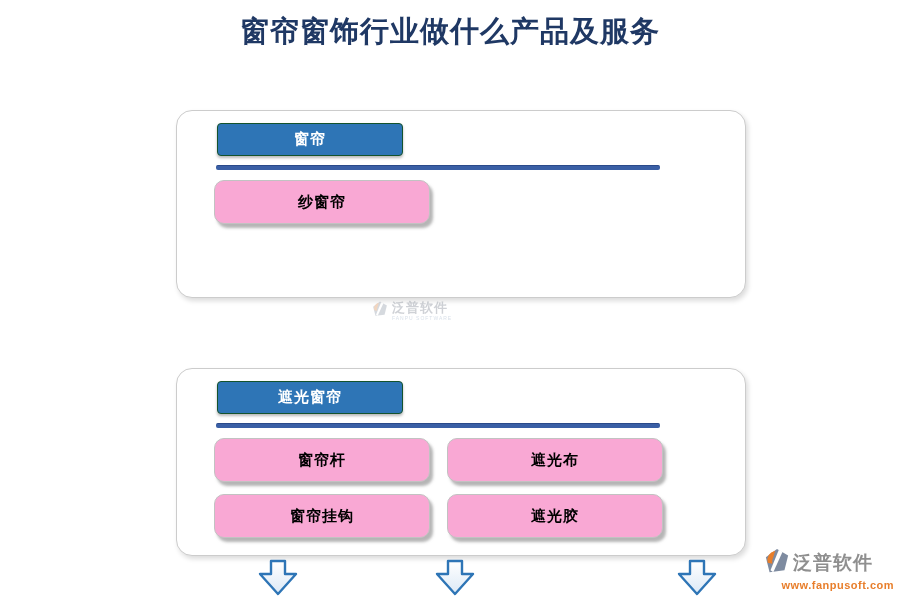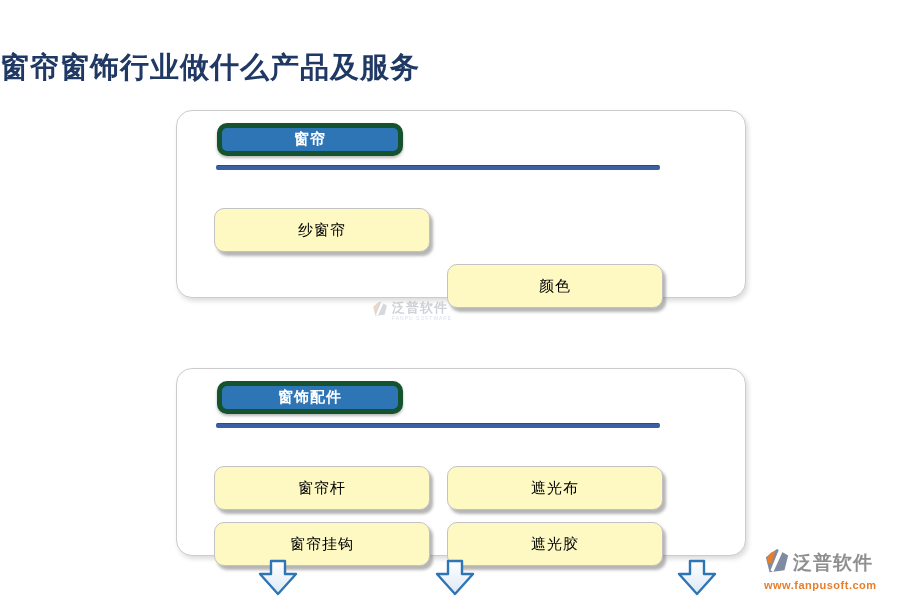"窗帘窗饰行业做什么产品及服务" .page-title { margin-top: 36px -> none; text-align: none -> center }
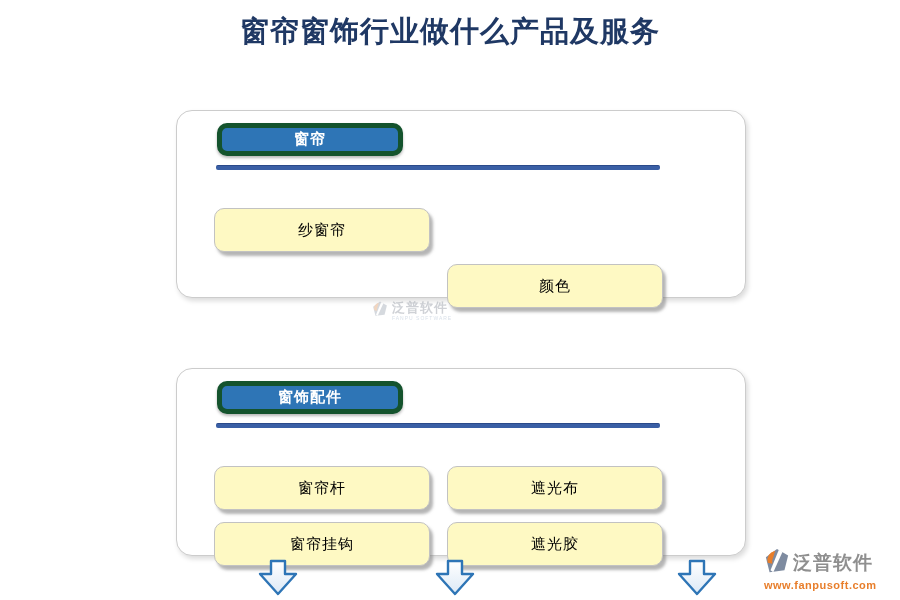"窗帘" .hdr-btn { border: 5px solid #14532d -> 1px solid #14532d; border-radius: 10px -> 4px }
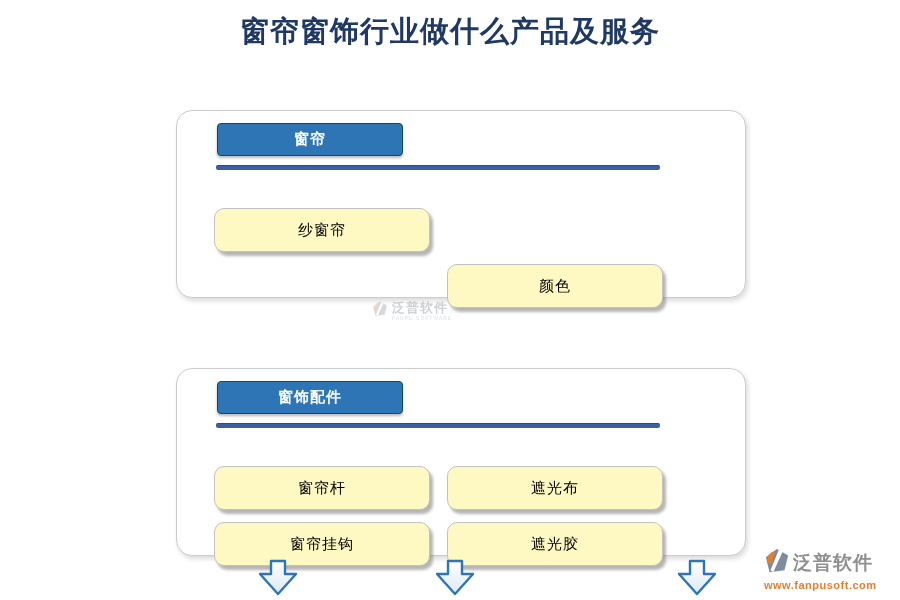"纱窗帘" .item-btn { background: #fef9c3 -> #f9a8d4; font-weight: normal -> bold; margin-top: 28px -> none }
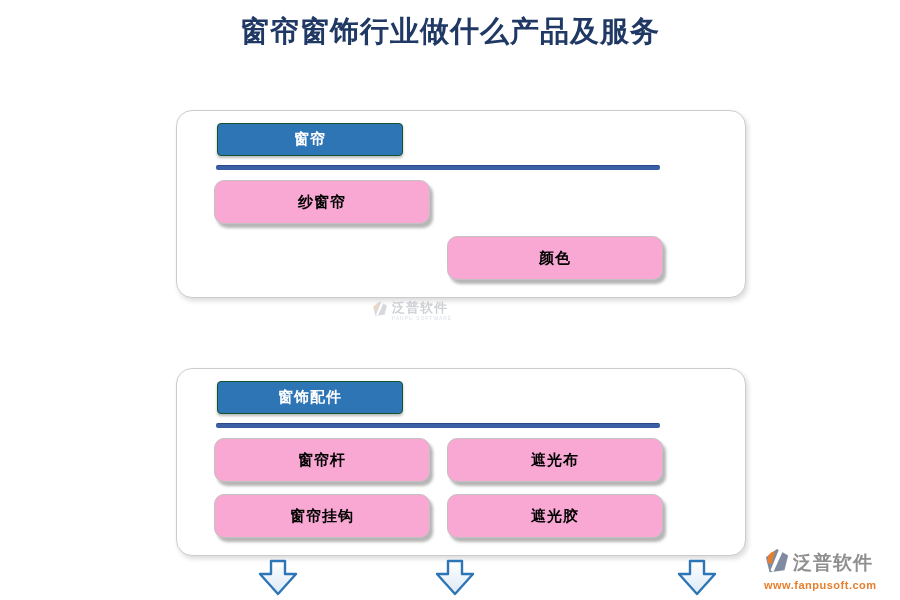"颜色" div.item-btn { html: <div>颜色</div> -> none }
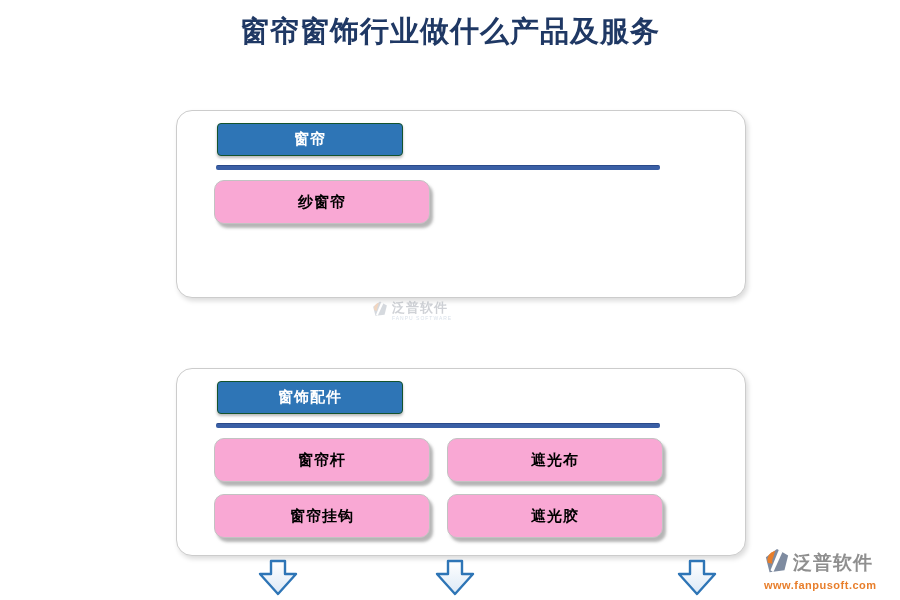"窗饰配件" div.hdr-btn { text: 窗饰配件 -> 遮光窗帘 }
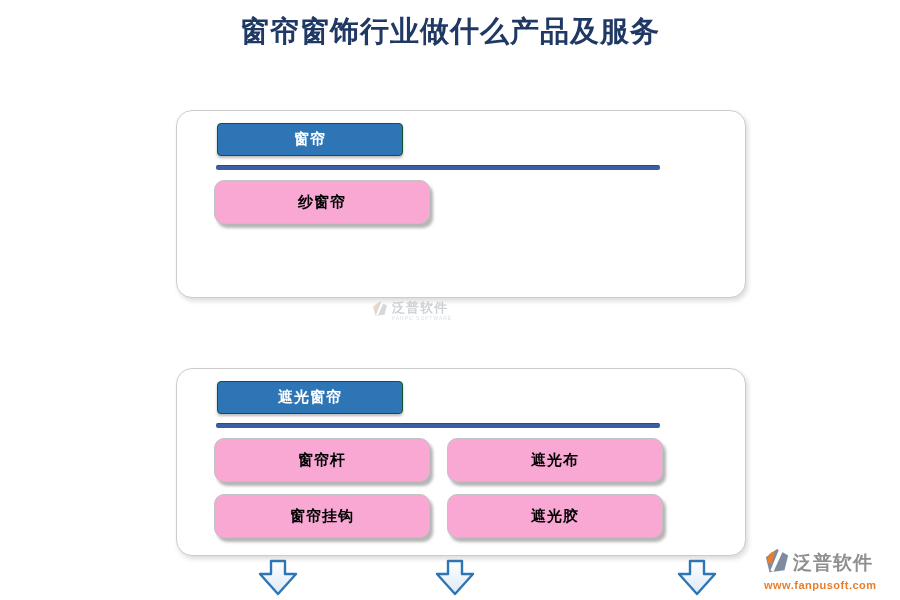"www.fanpusoft.com" .brand .brand-url { text-align: left -> right }
